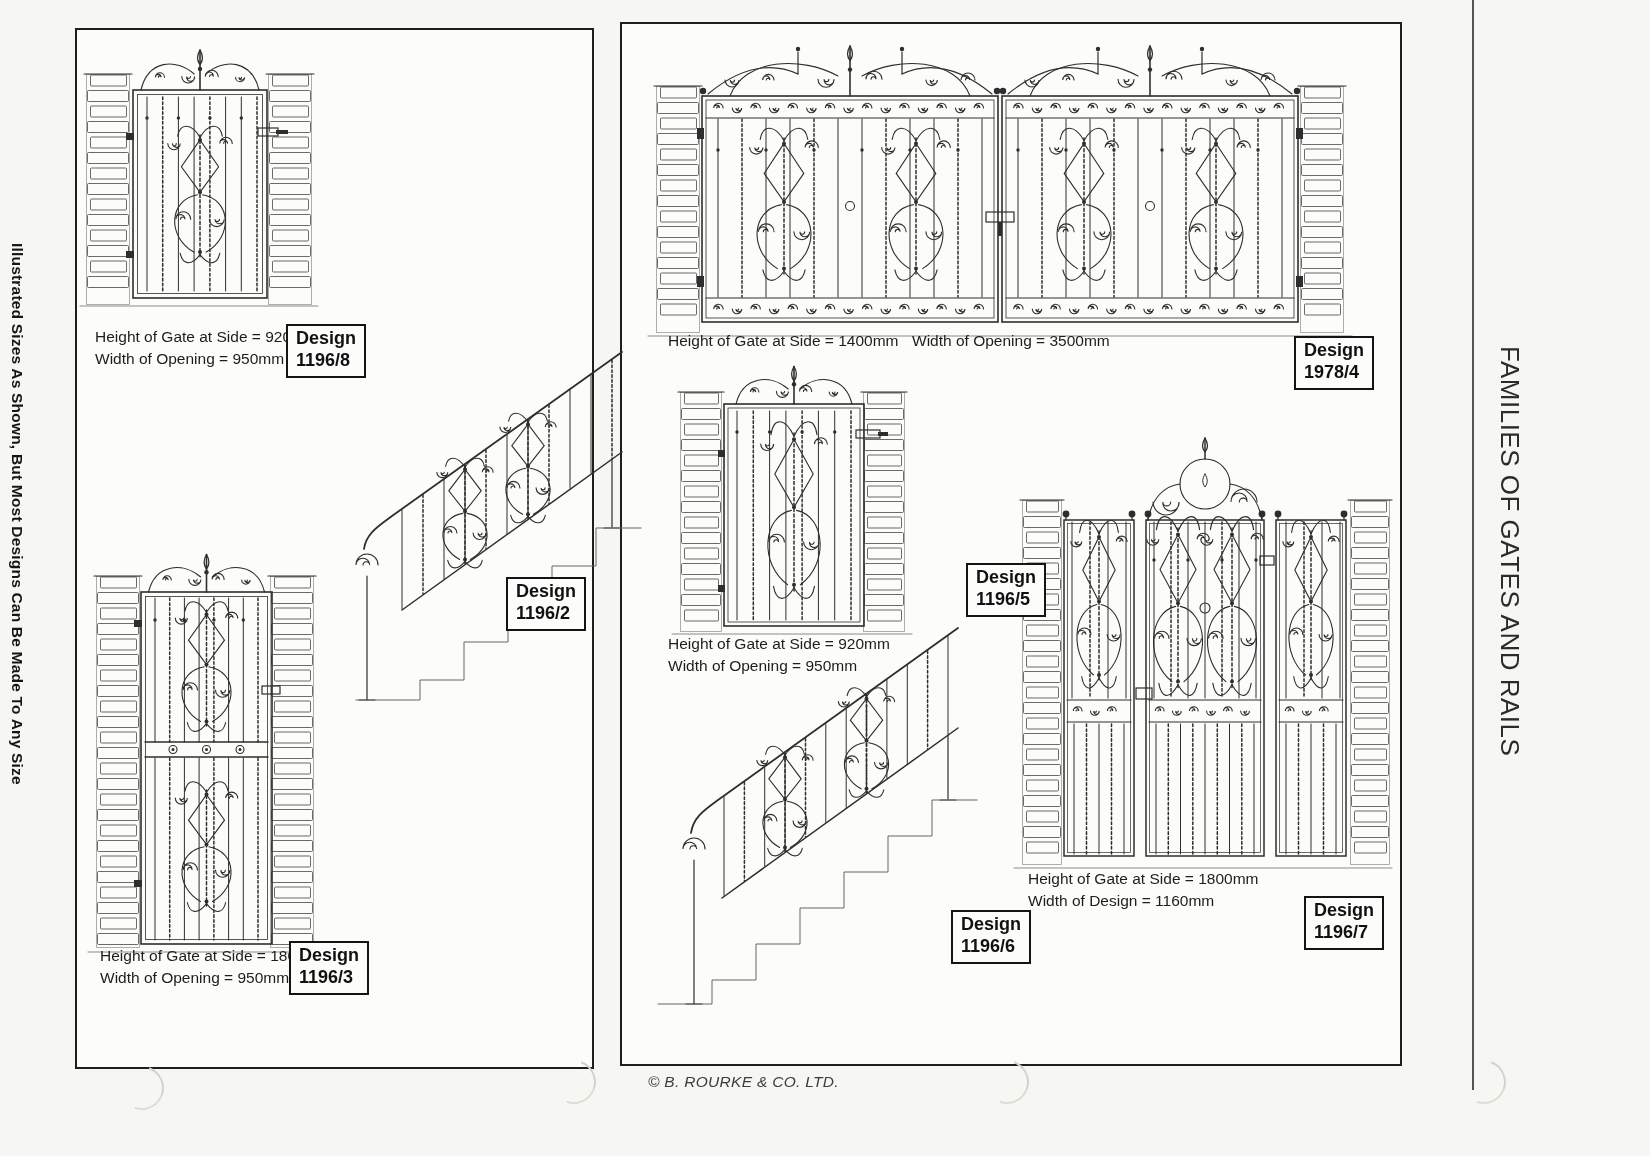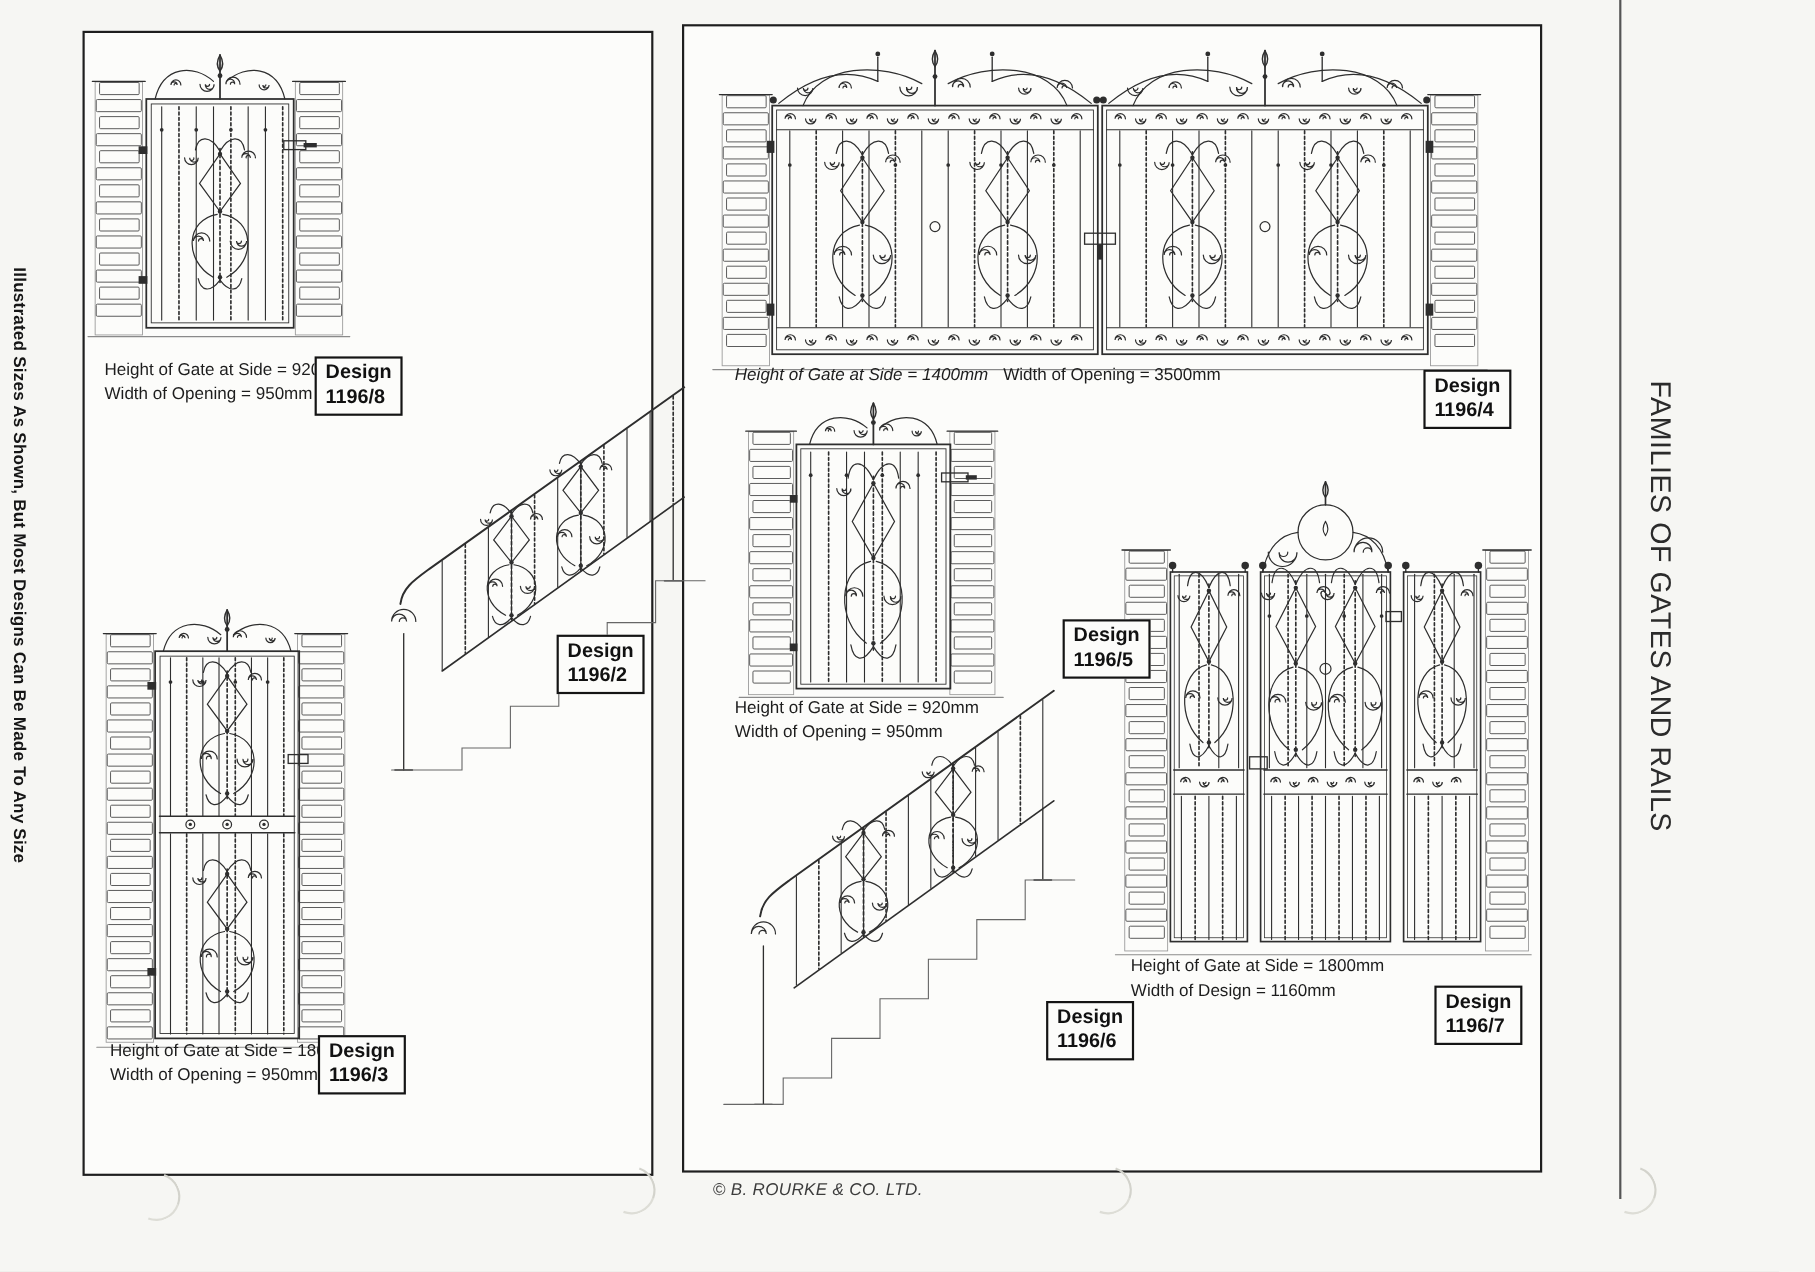"Height of Gate at Side = 1400mm" div.cap { font-style: italic -> none }
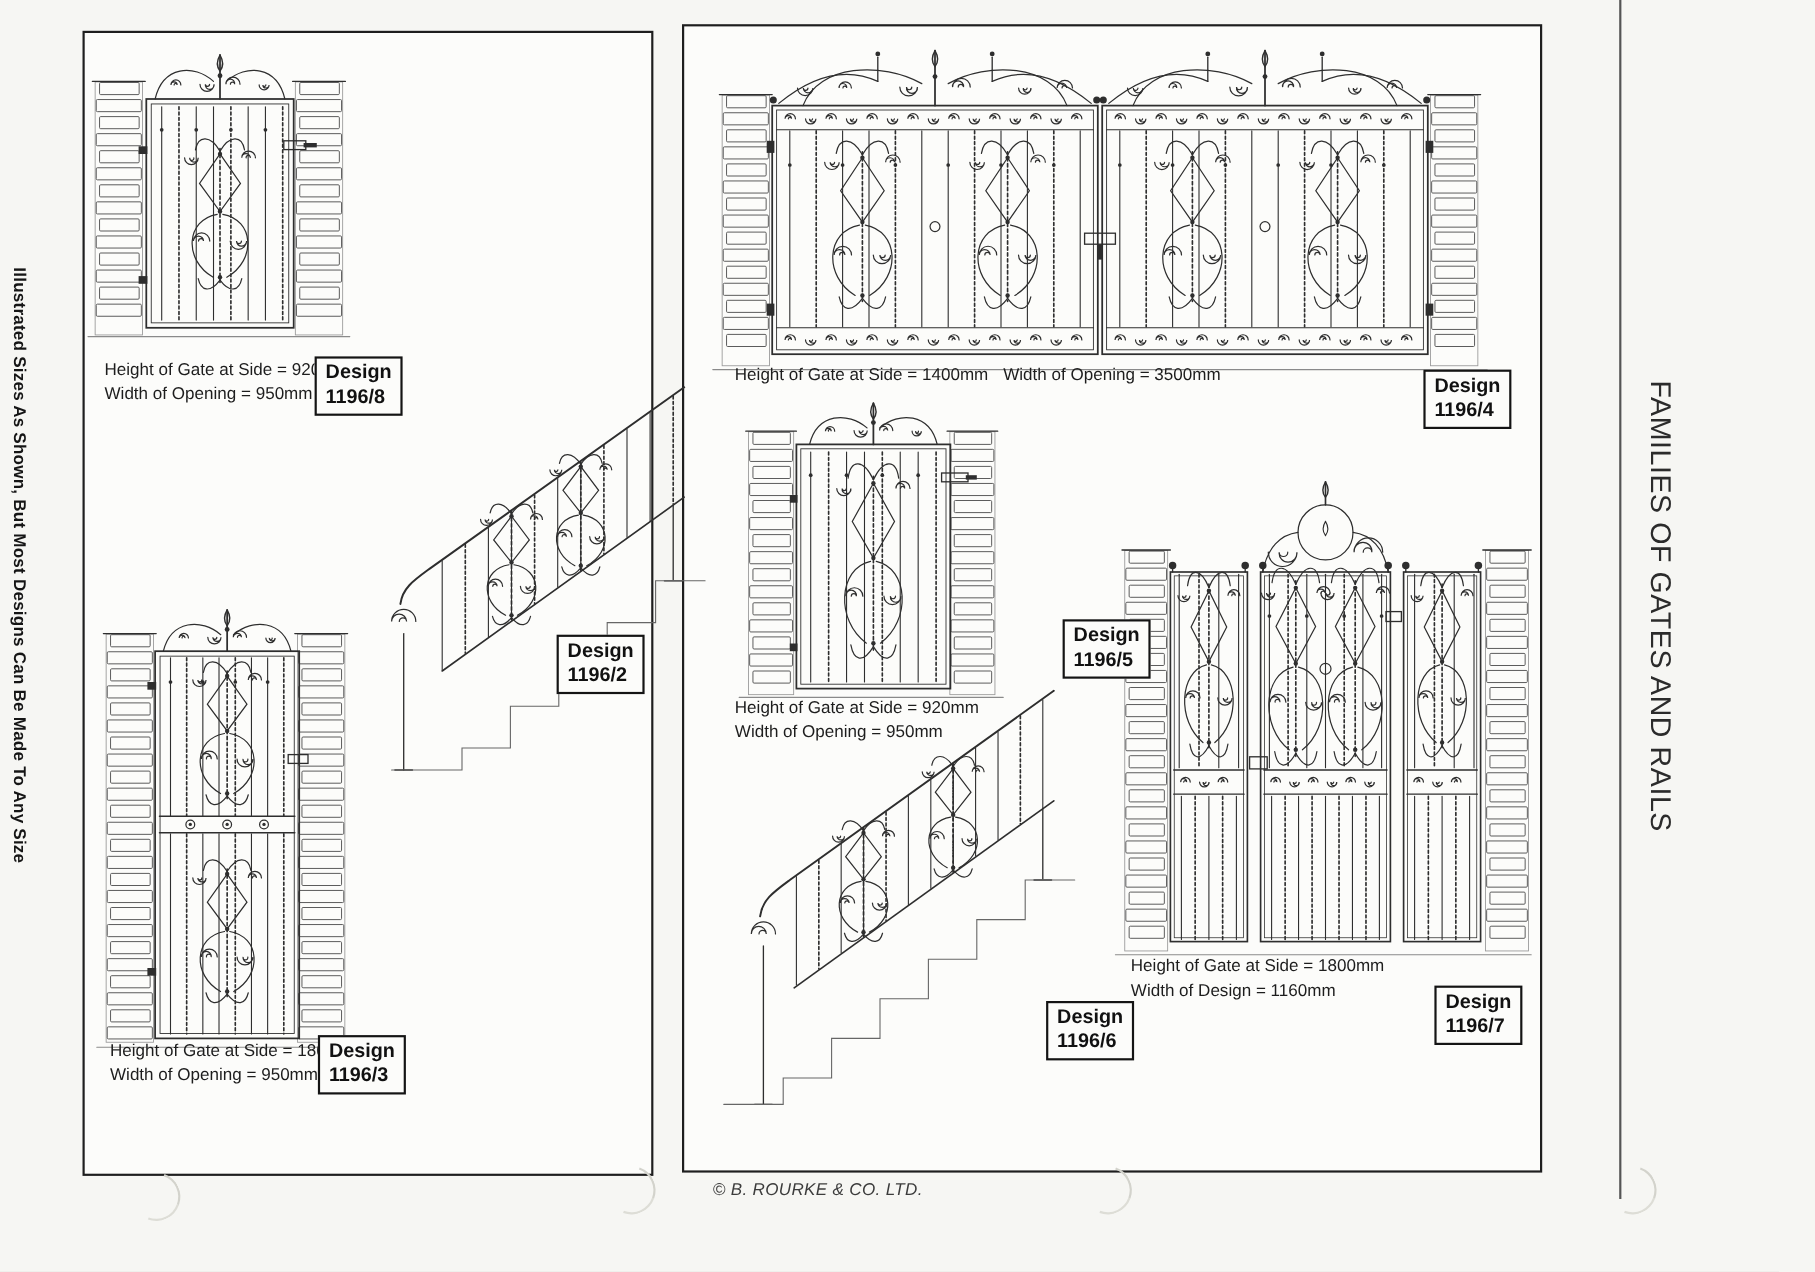"1196/4" div { text: 1196/4 -> 1978/4 }
